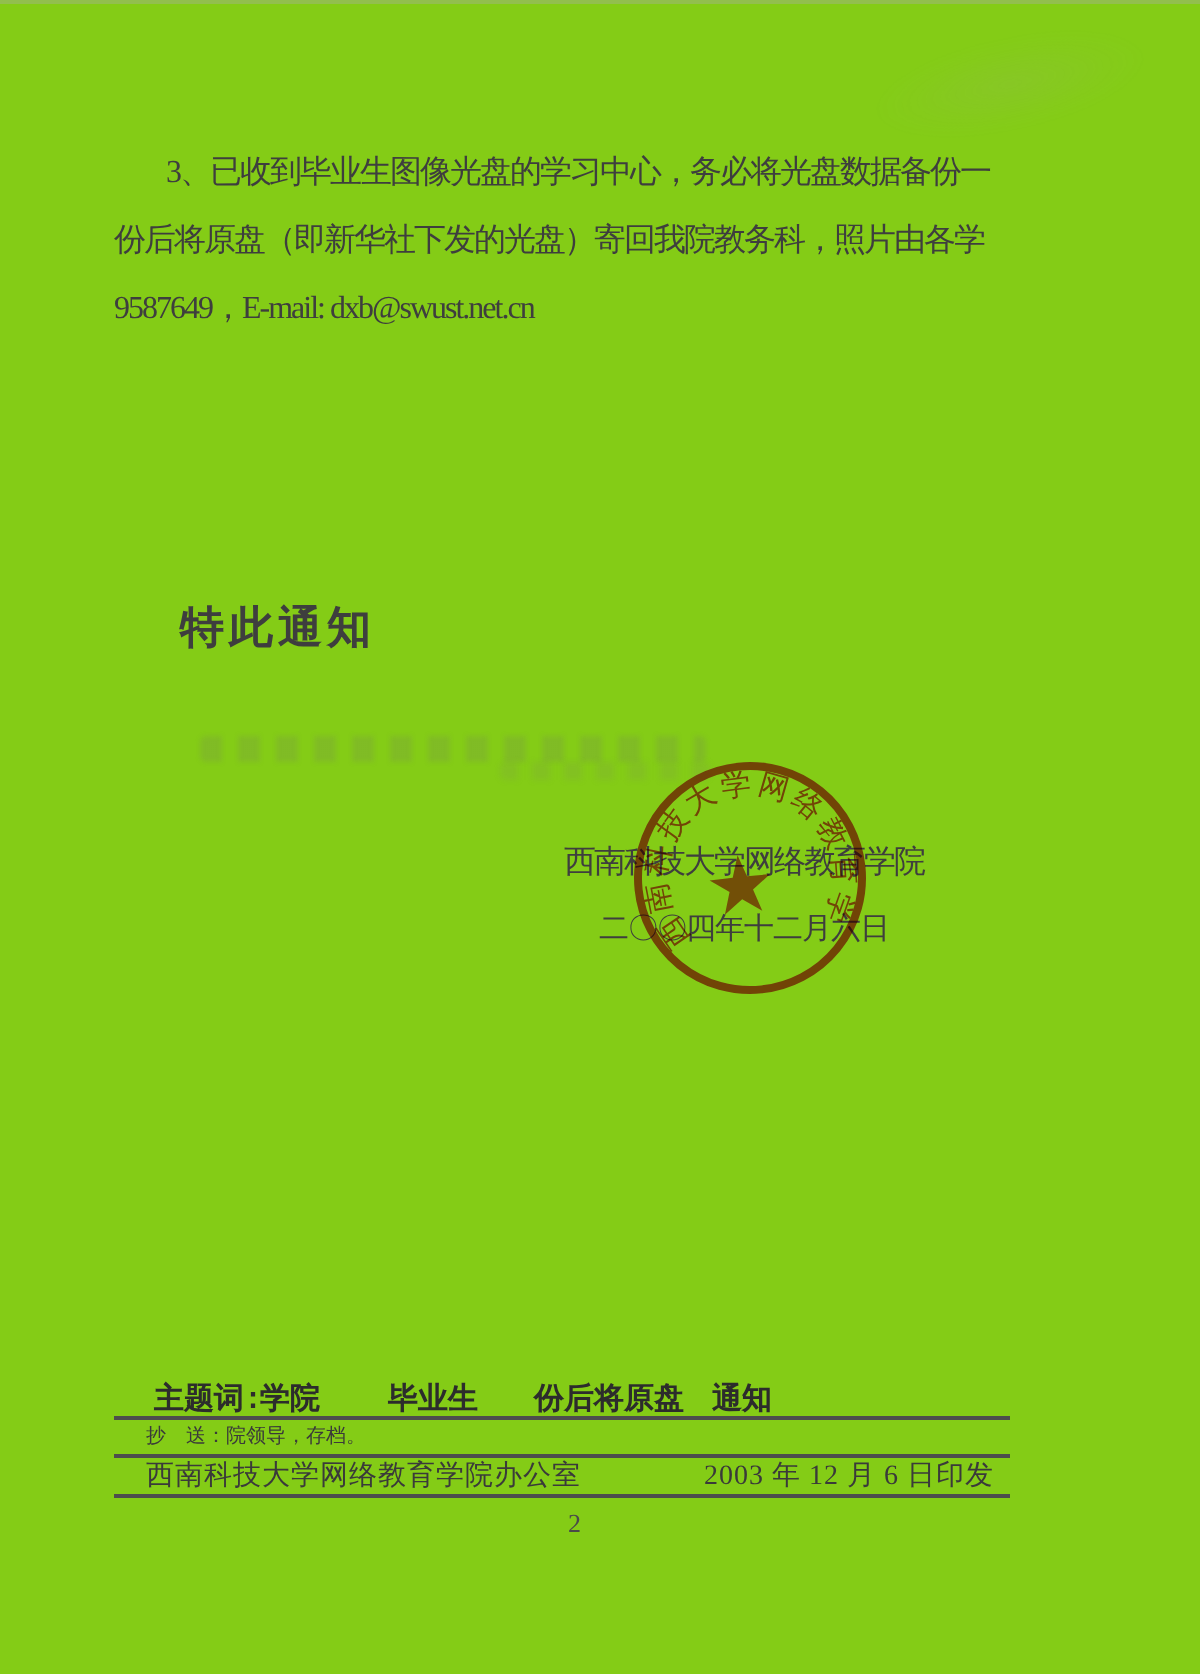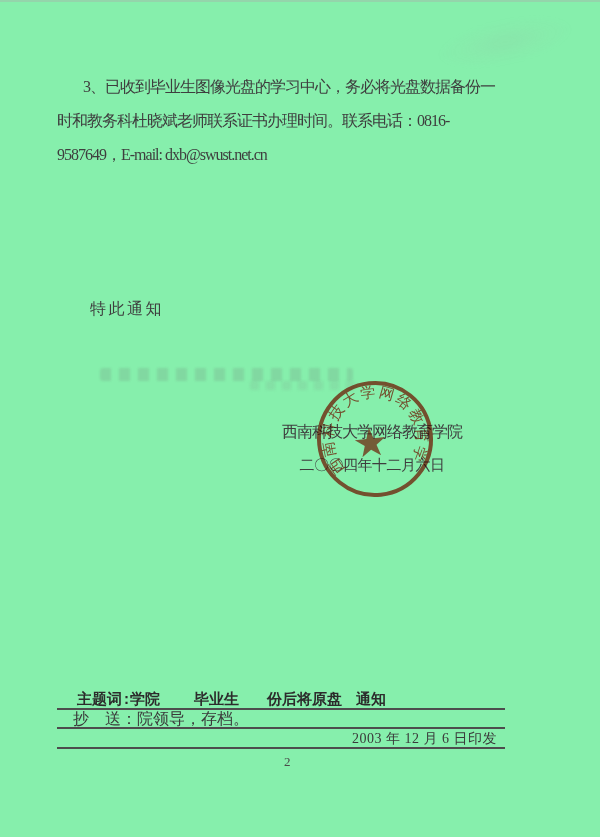"3、已收到毕业生图像光盘的学习中心，务必将光盘数据备份一" .page { background: #86efac -> #84cc16 }
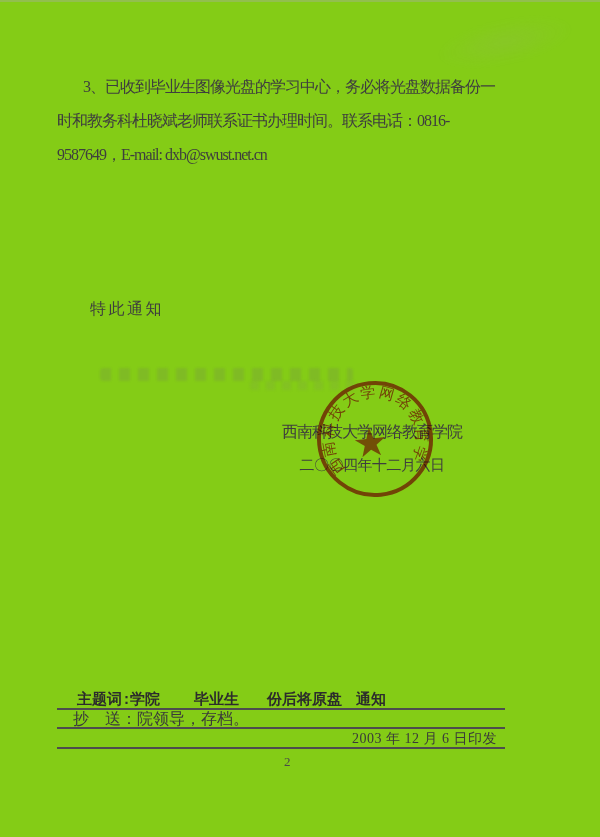"份后将原盘（即新华社下发的光盘）寄回我院教务科，照片由各学" div.line { html: none -> <div>份后将原盘（即新华社下发的光盘）寄回我院教务科，照片由各学</div> }
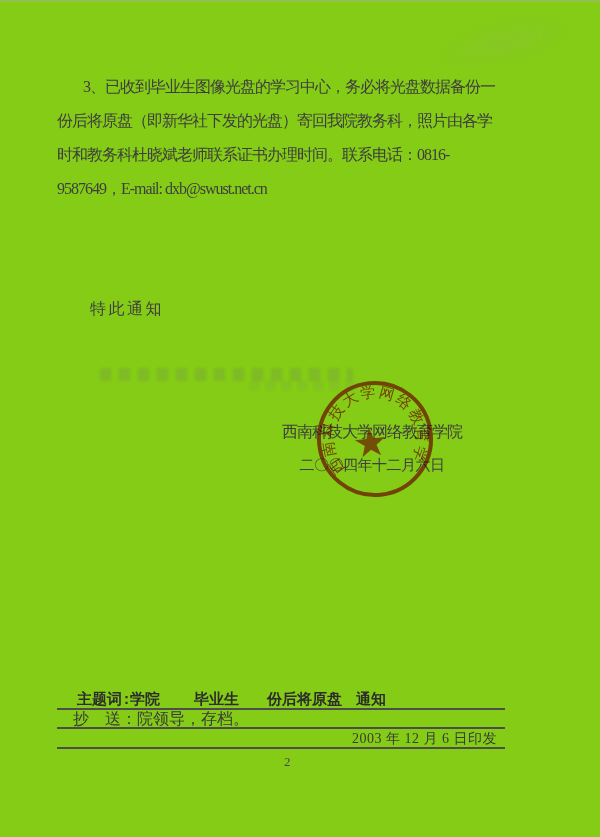"时和教务科杜晓斌老师联系证书办理时间。联系电话：0816-" div.line { html: <div>时和教务科杜晓斌老师联系证书办理时间。联系电话：0816-</div> -> none }
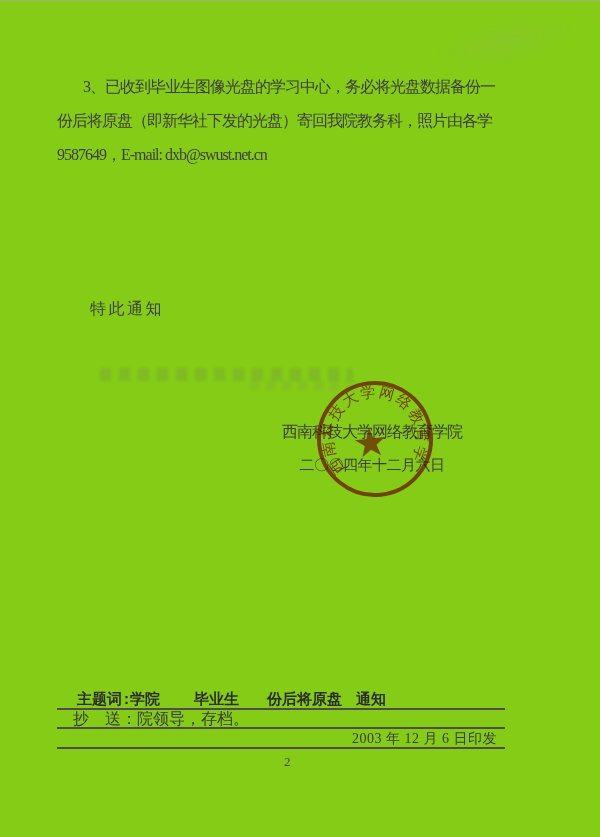"特此通知" .closing { font-size: 16px -> 22px; font-weight: none -> bold }
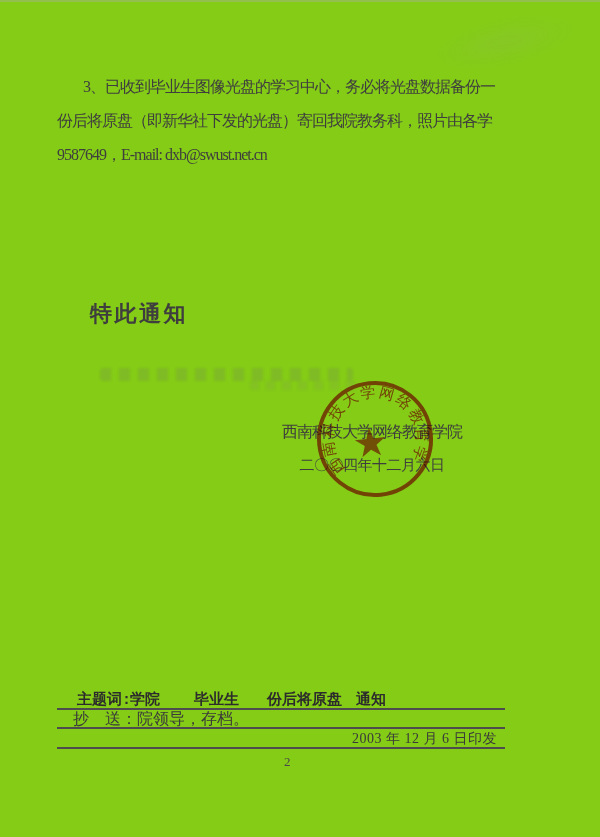"抄 送：院领导，存档。" .cc-row { font-size: 16px -> 10px }
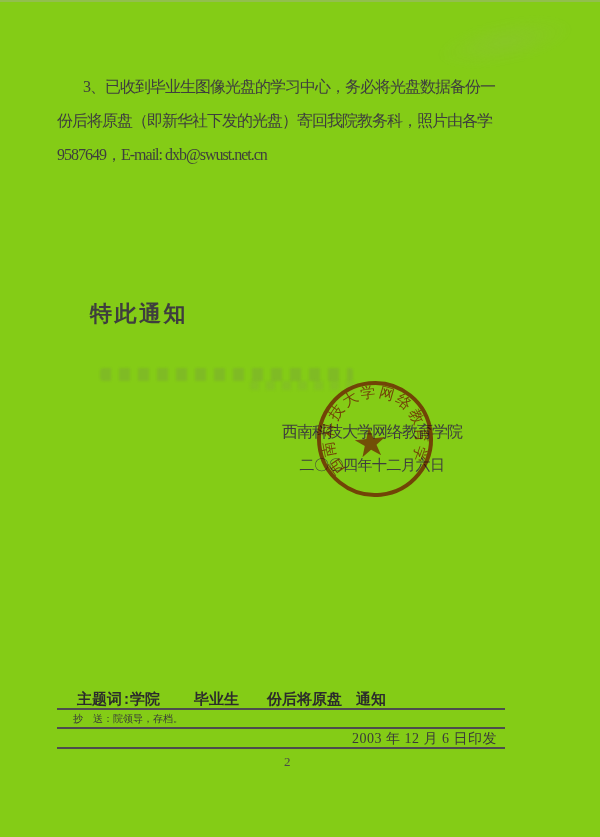"西南科技大学网络教育学院办公室" div.issuer { html: none -> <div>西南科技大学网络教育学院办公室</div> }
